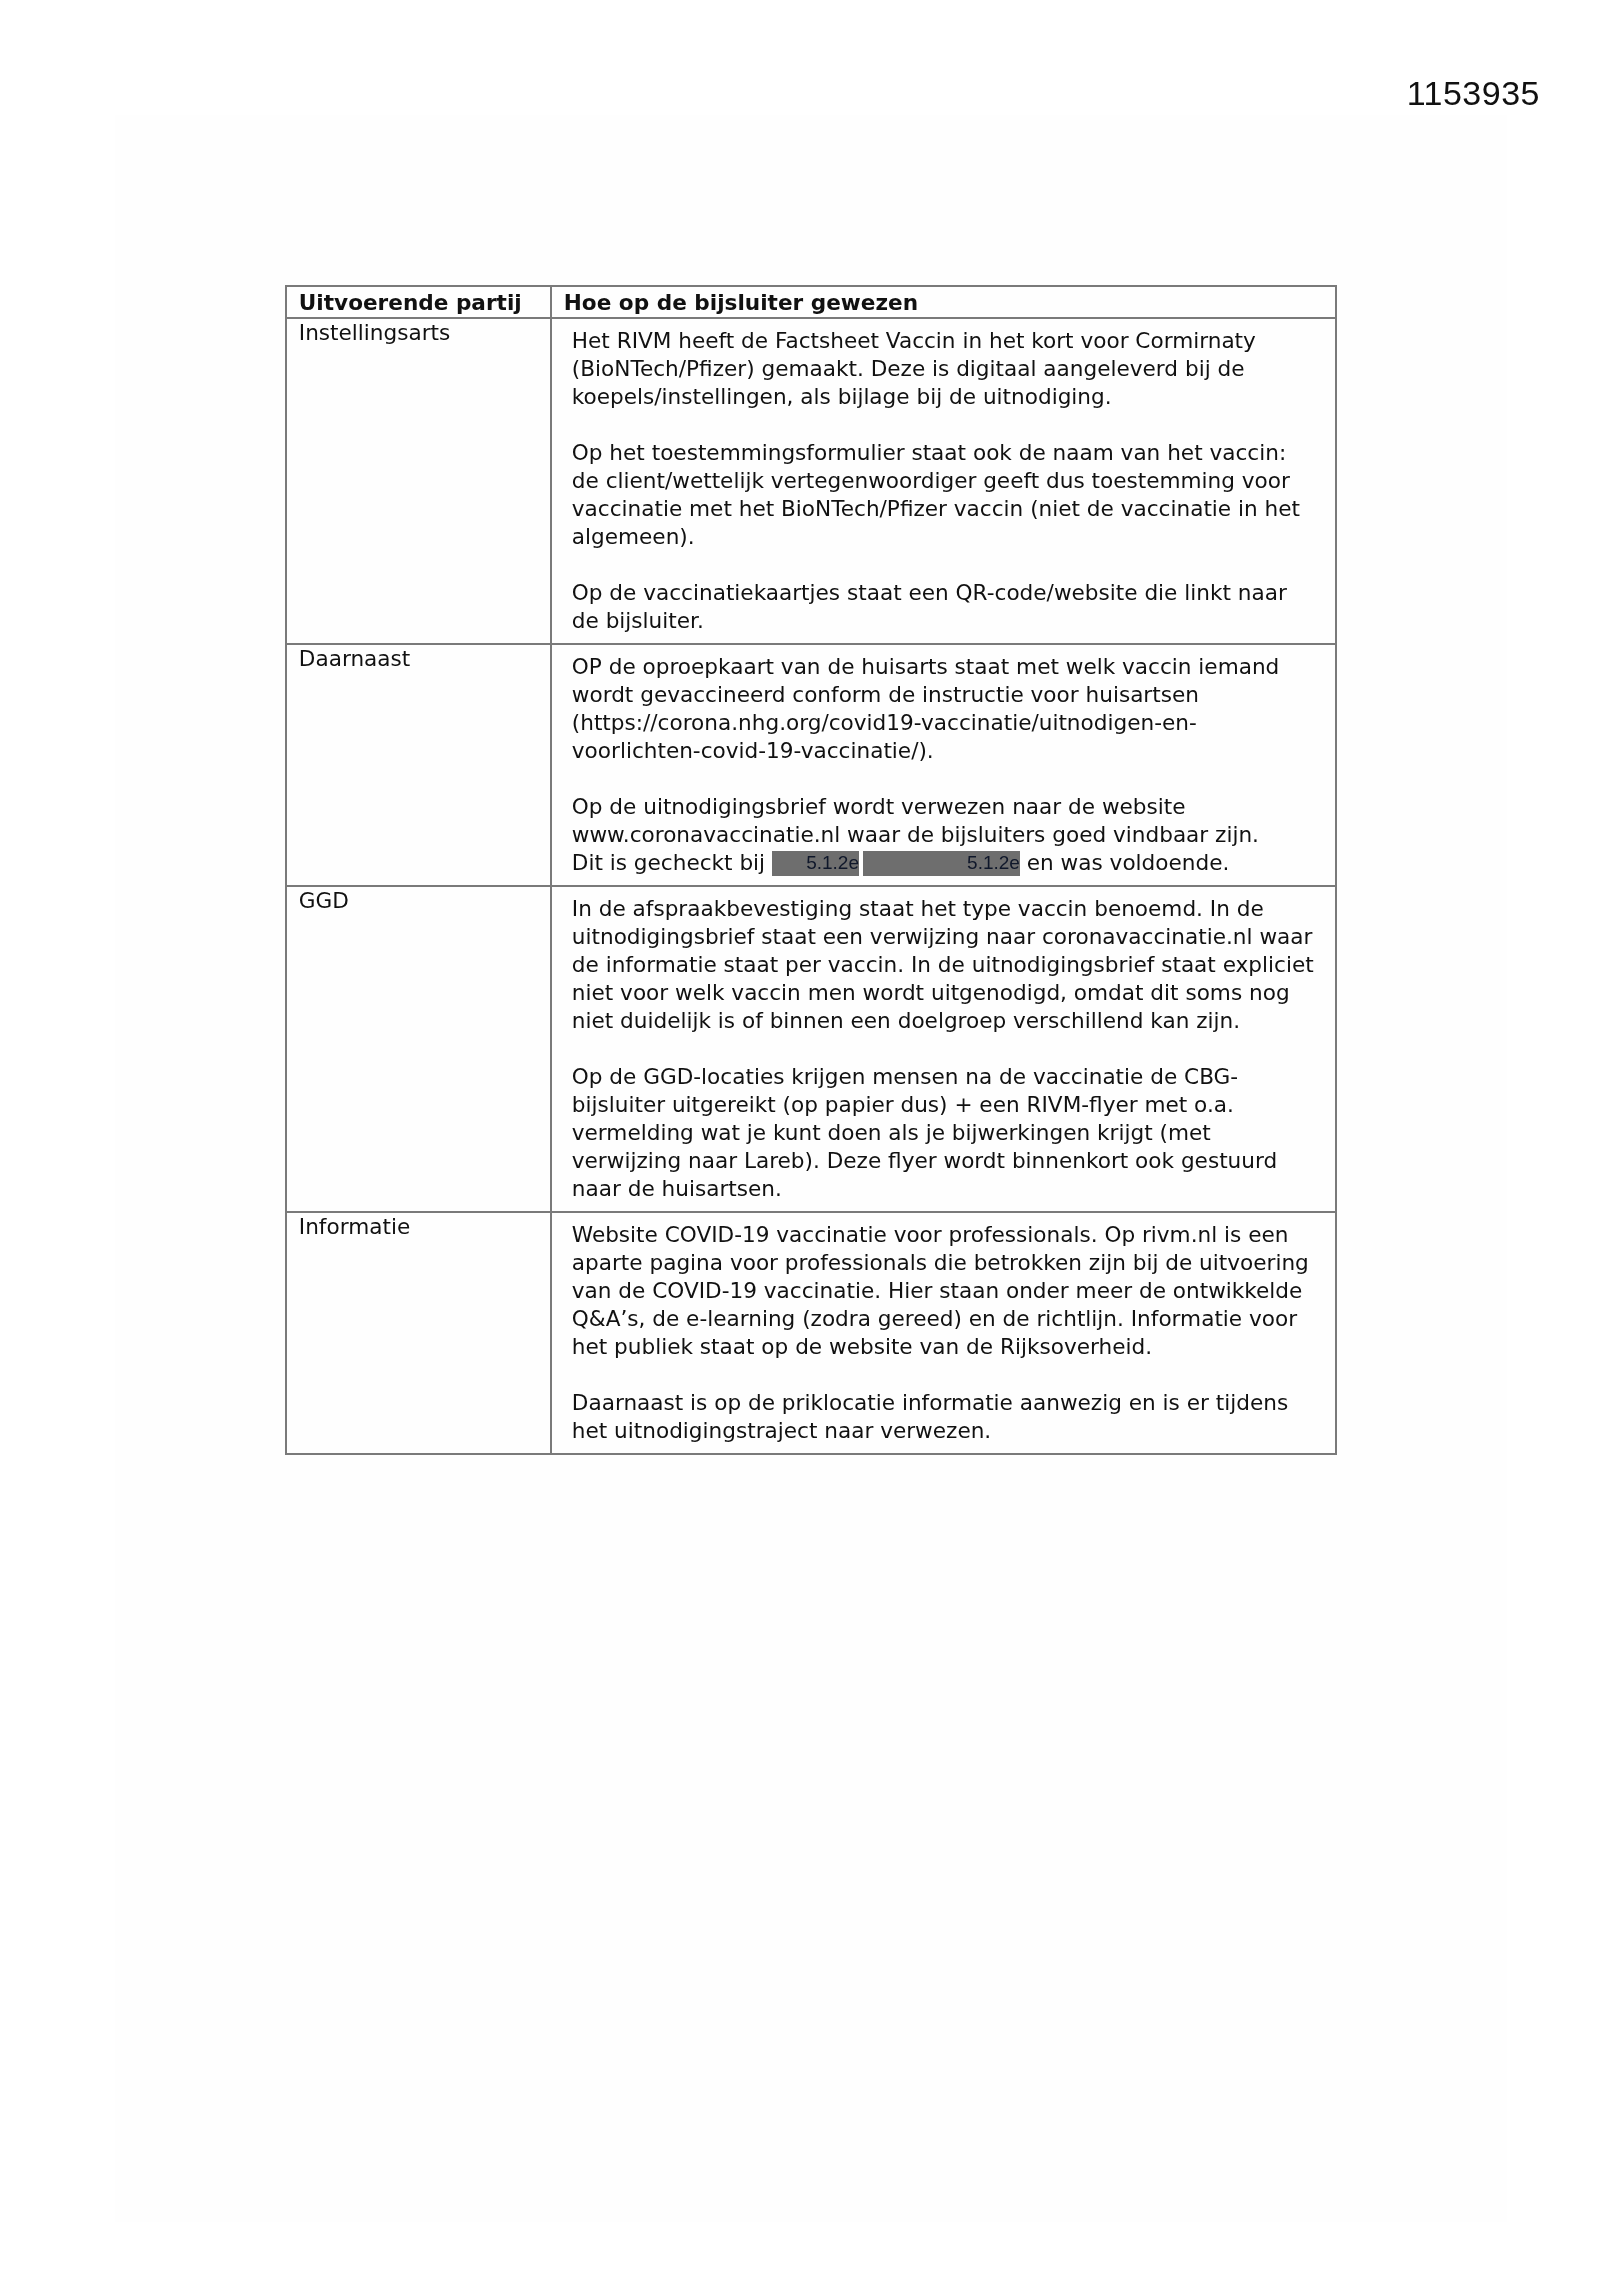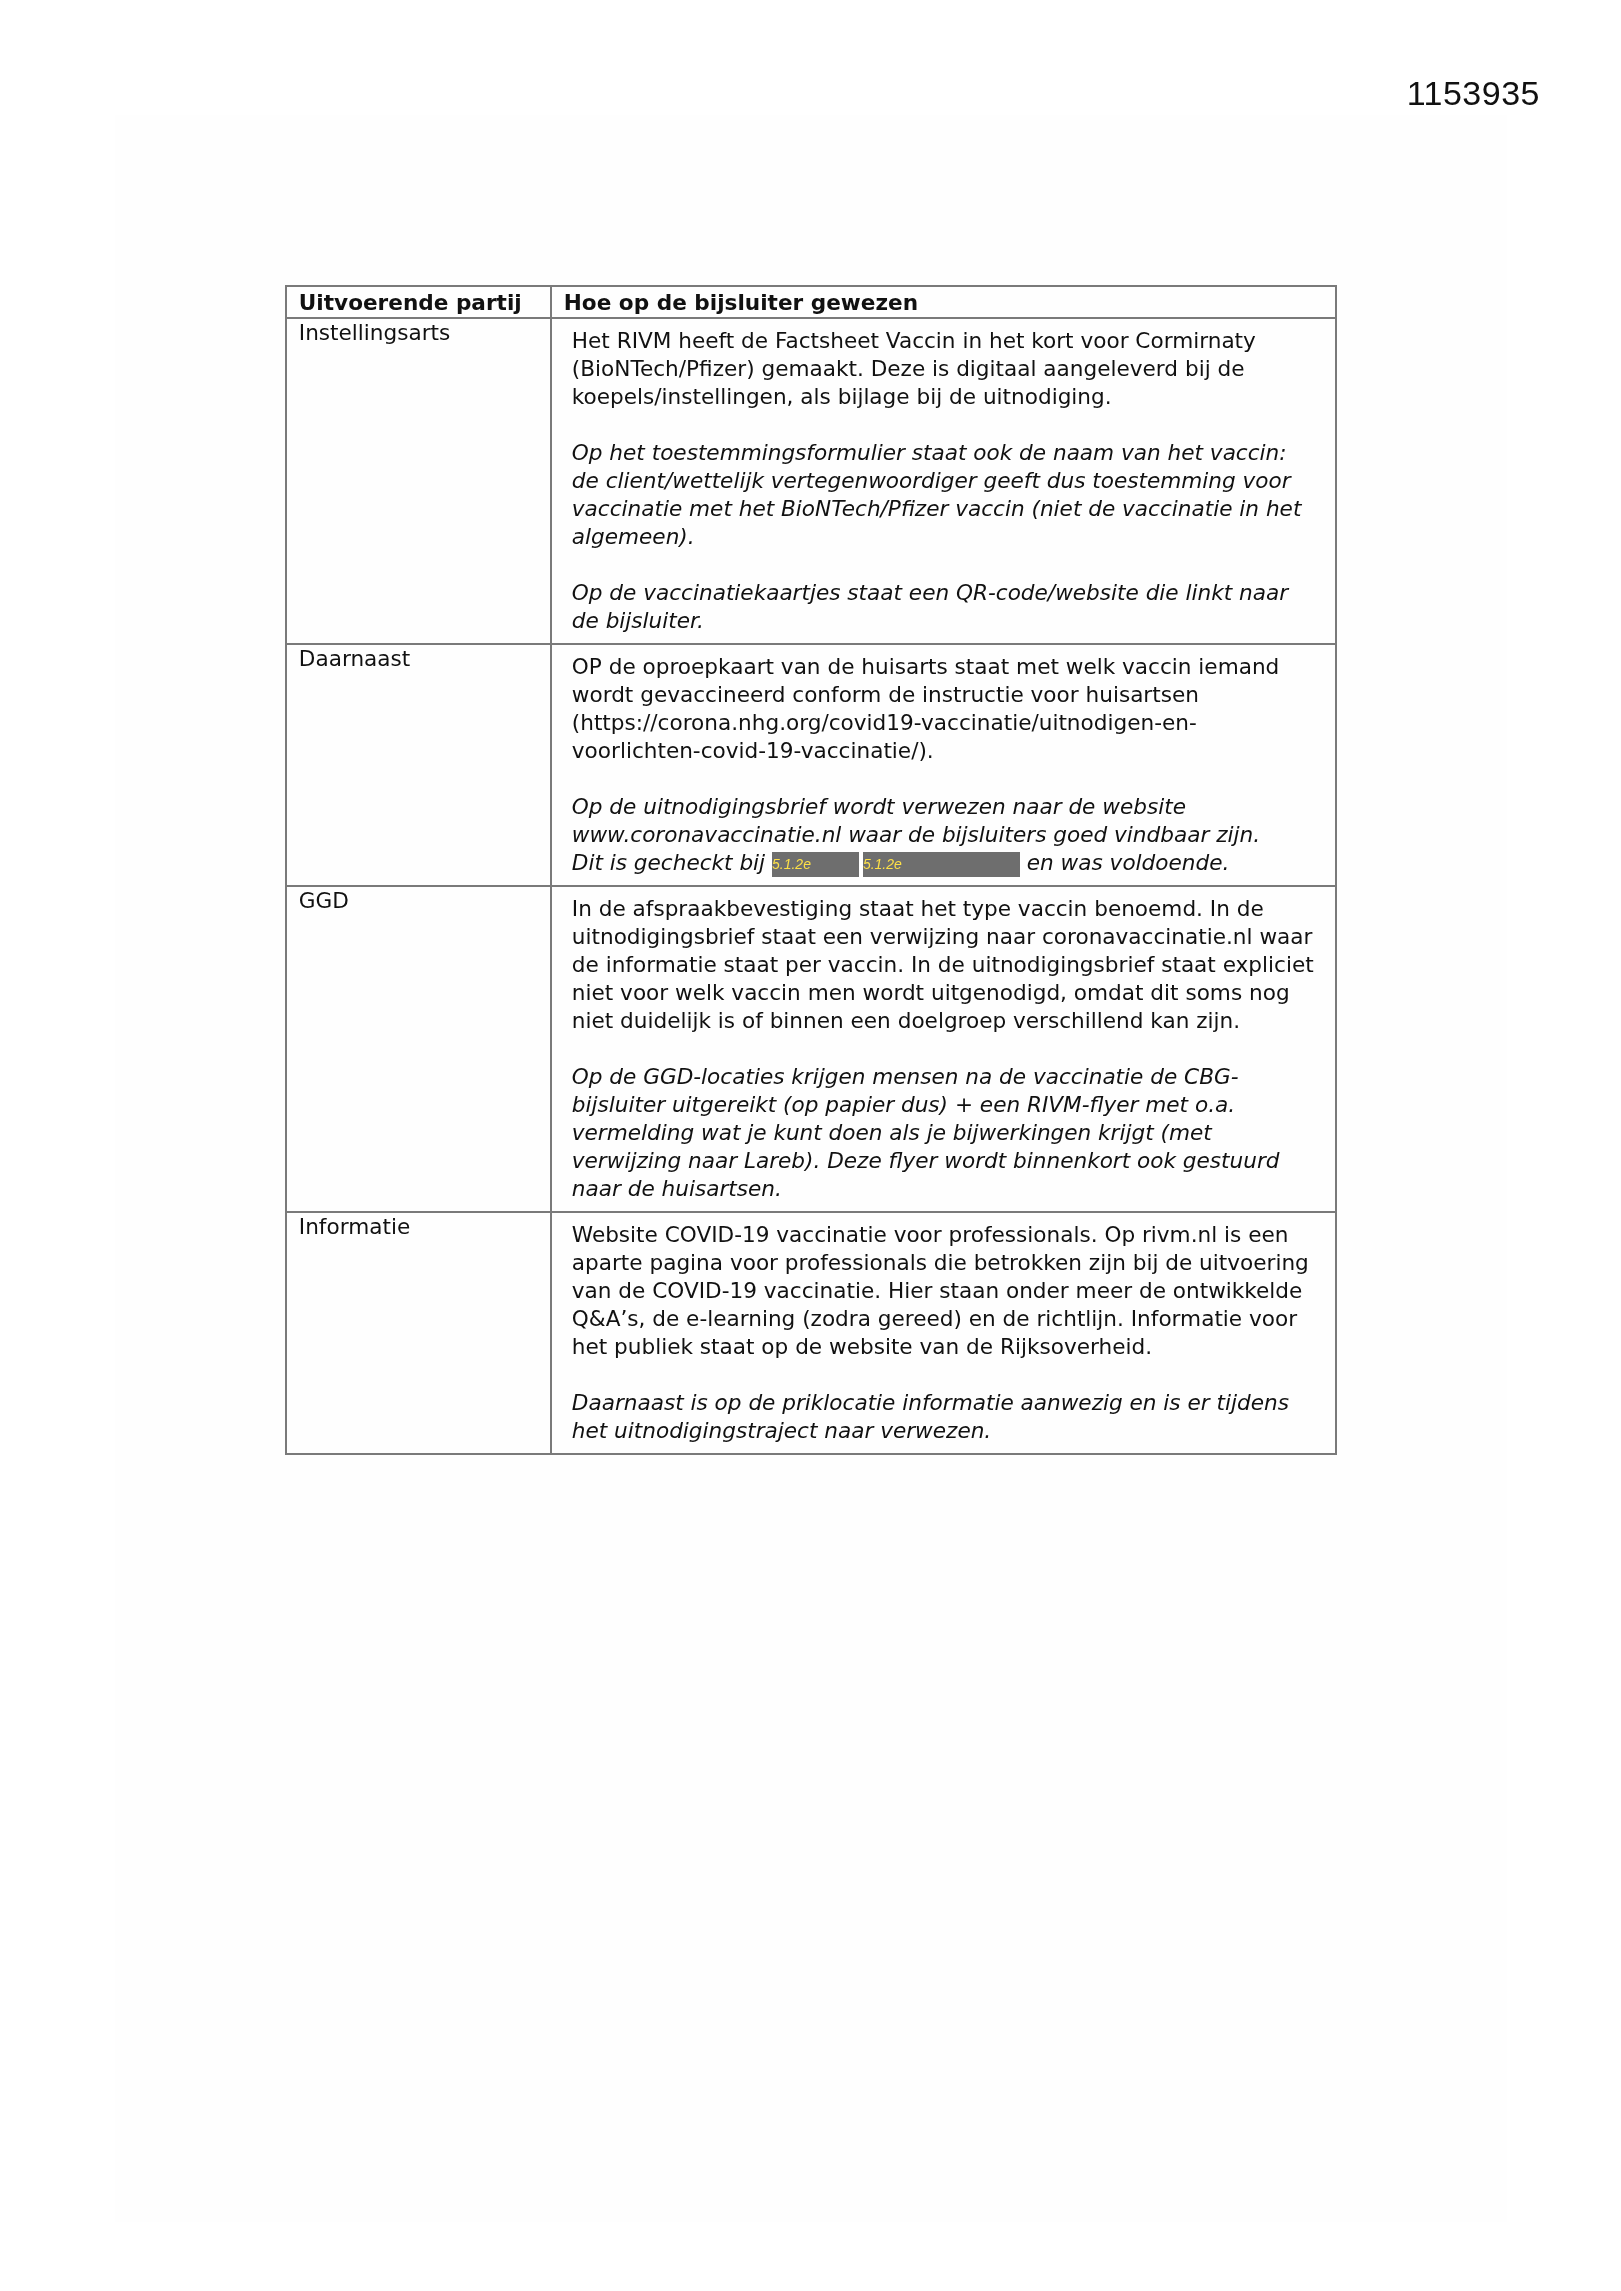"Op het toestemmingsformulier staat ook" .para + .para { font-style: italic -> none }
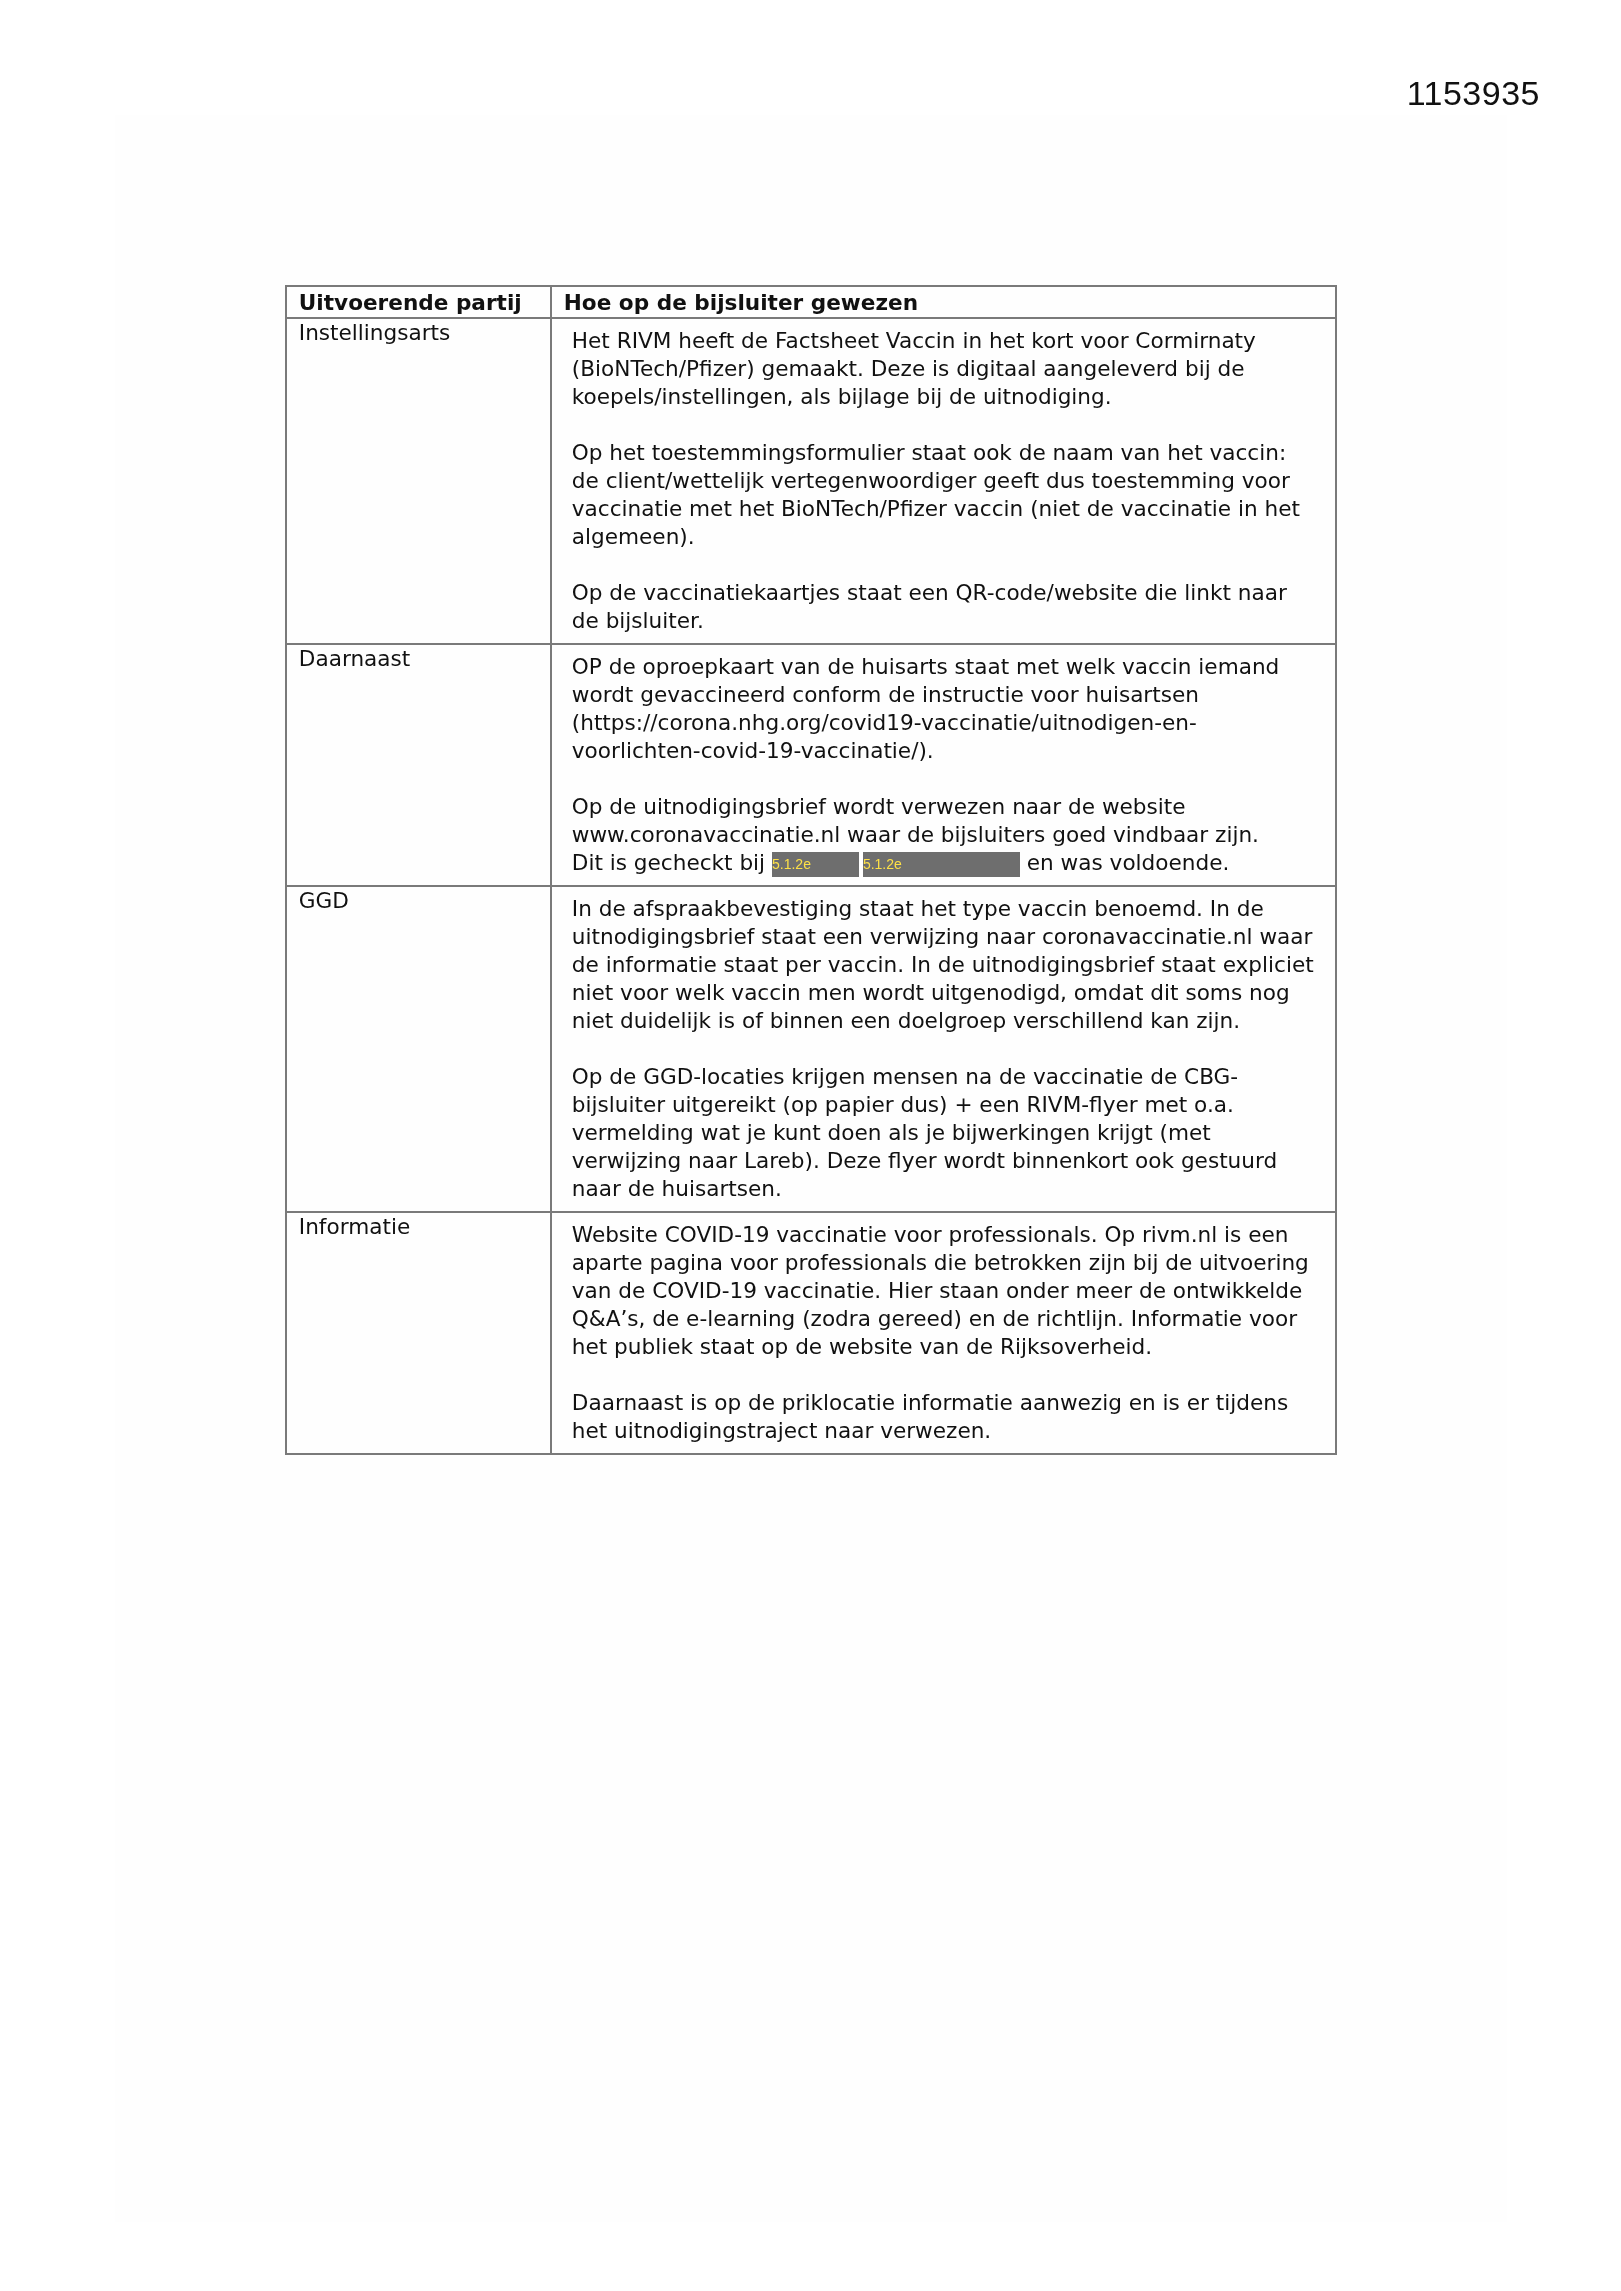"5.1.2e" .redact { color: #fde047 -> #0f172a; font-size: 14px -> 19px; text-align: left -> right }
